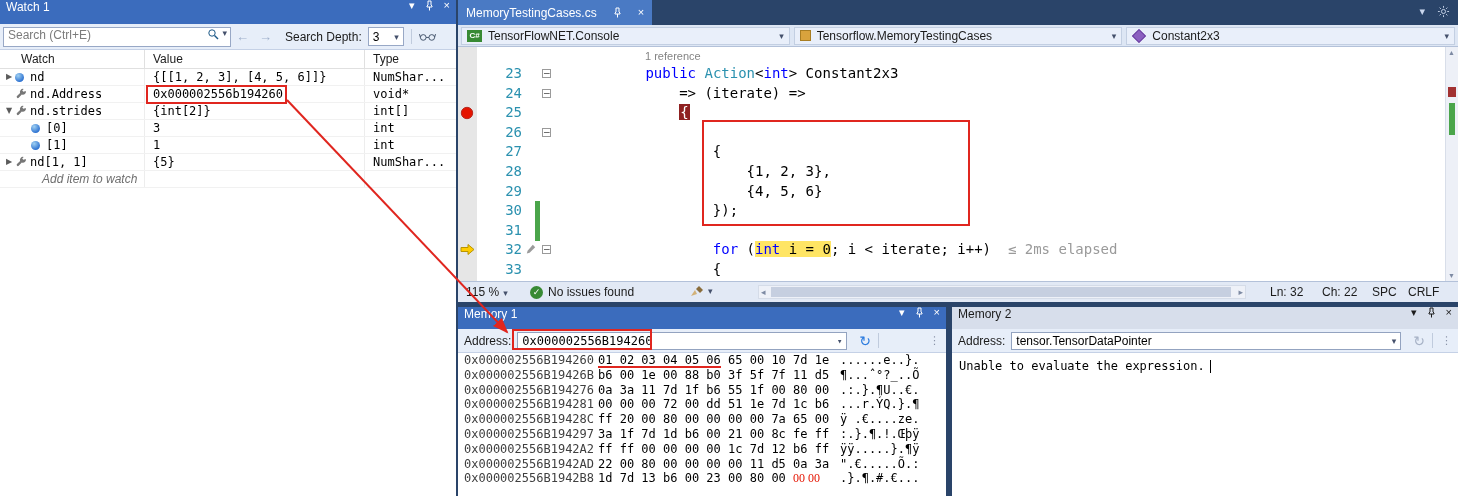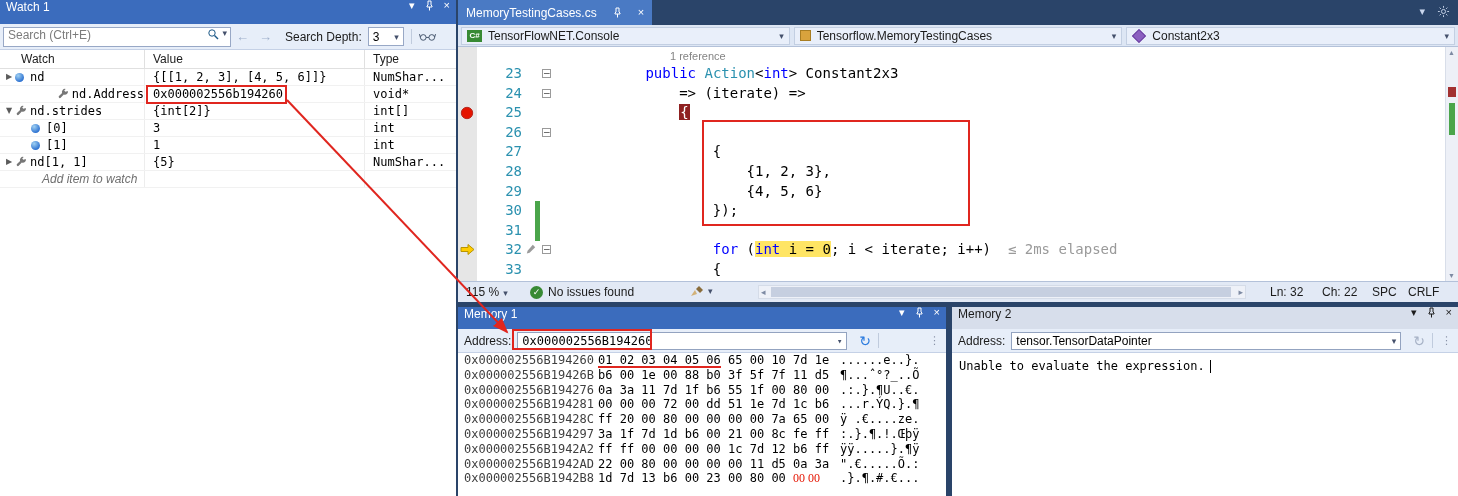"1 reference" .codelens { margin-left: 25px -> none }
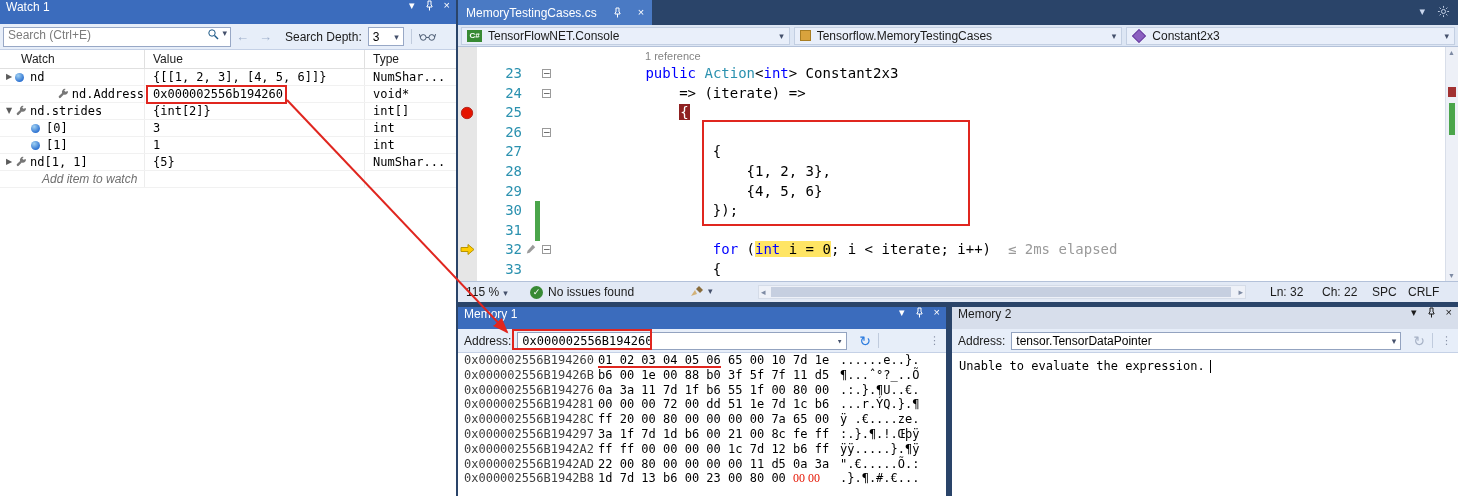"nd.Address" div.wc { justify-content: flex-end -> none }
